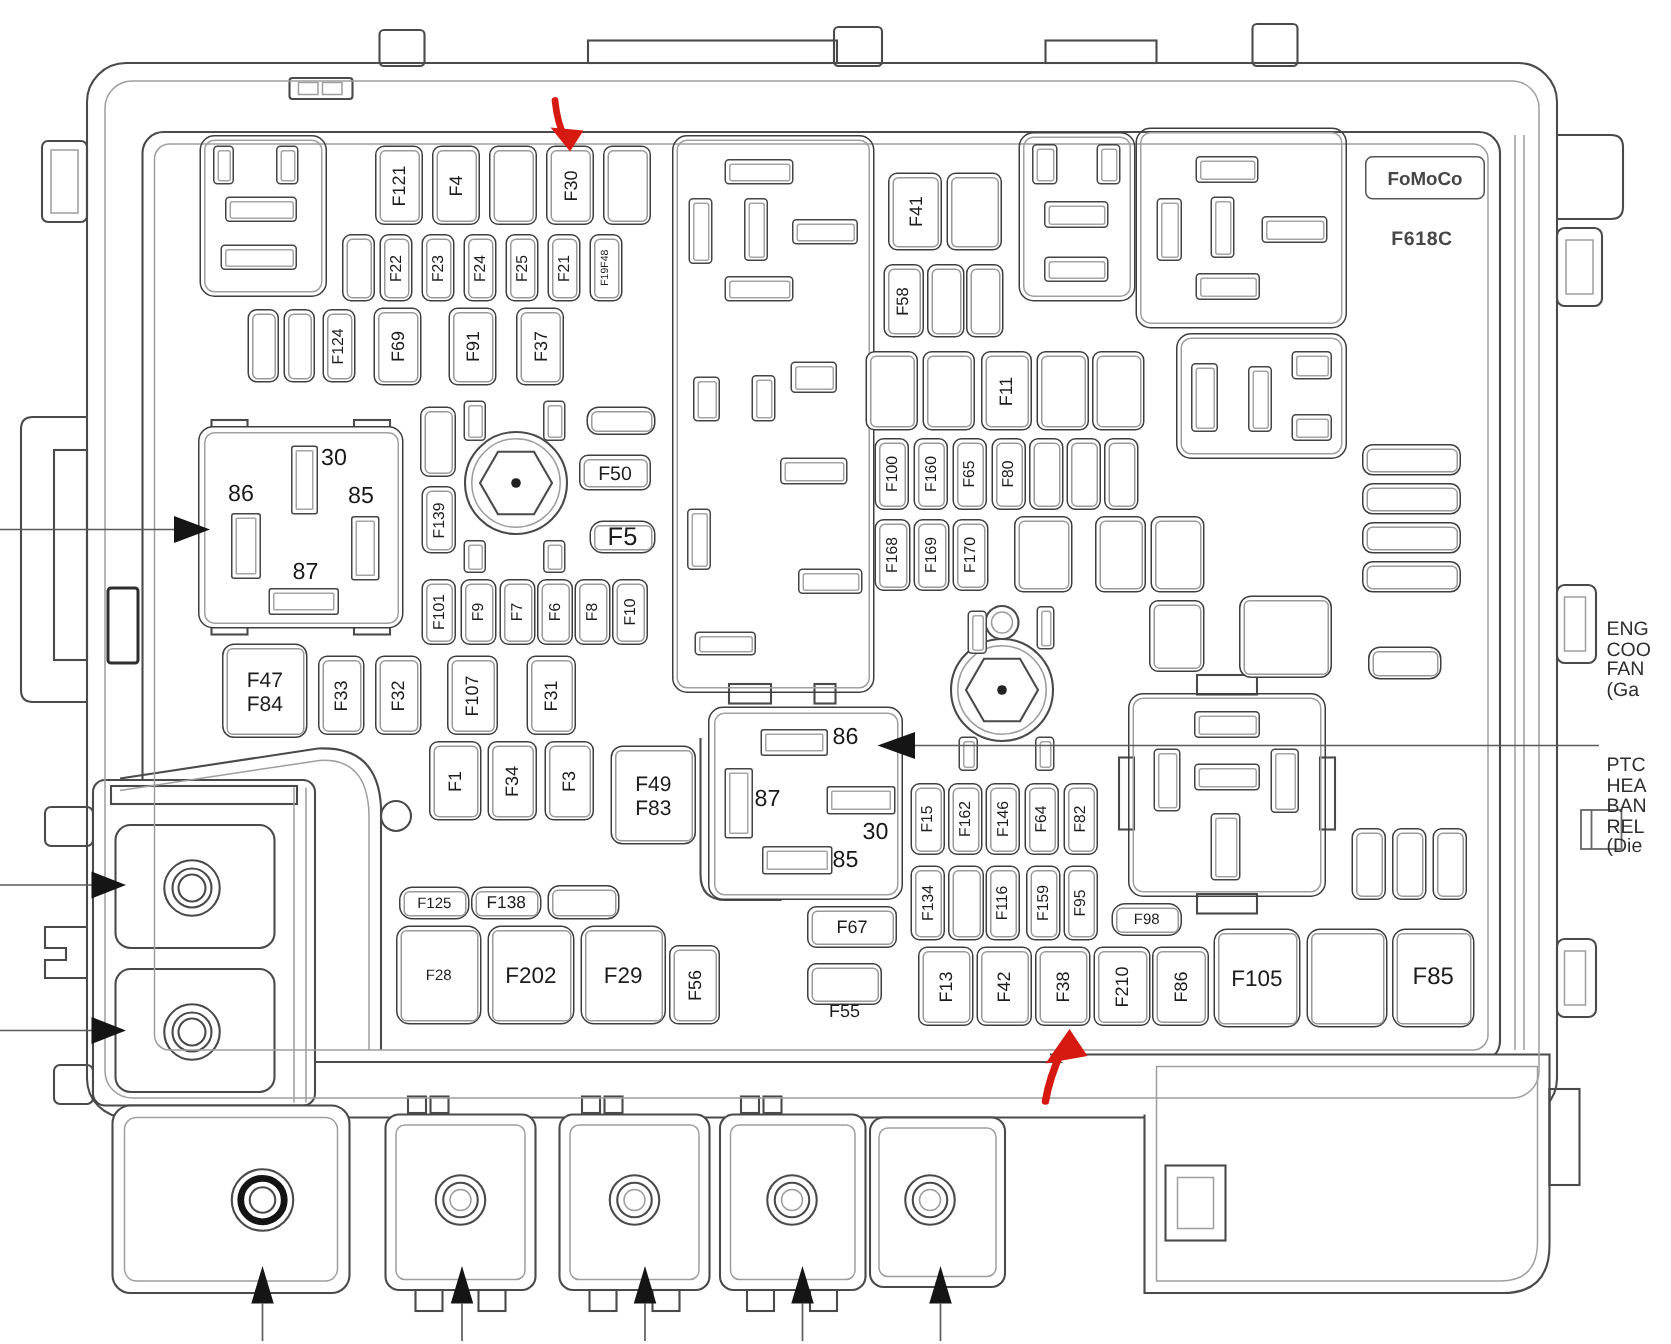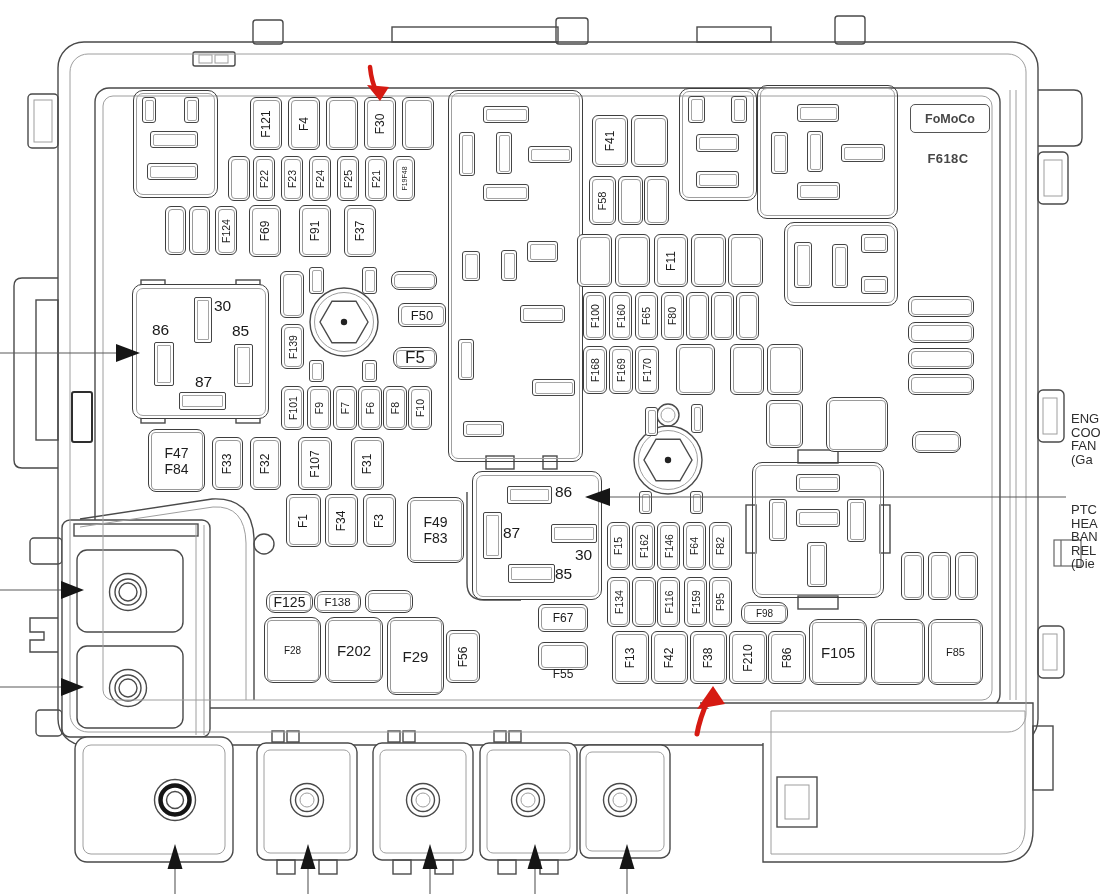"F50" div.fuse { left: 398px -> 386px }
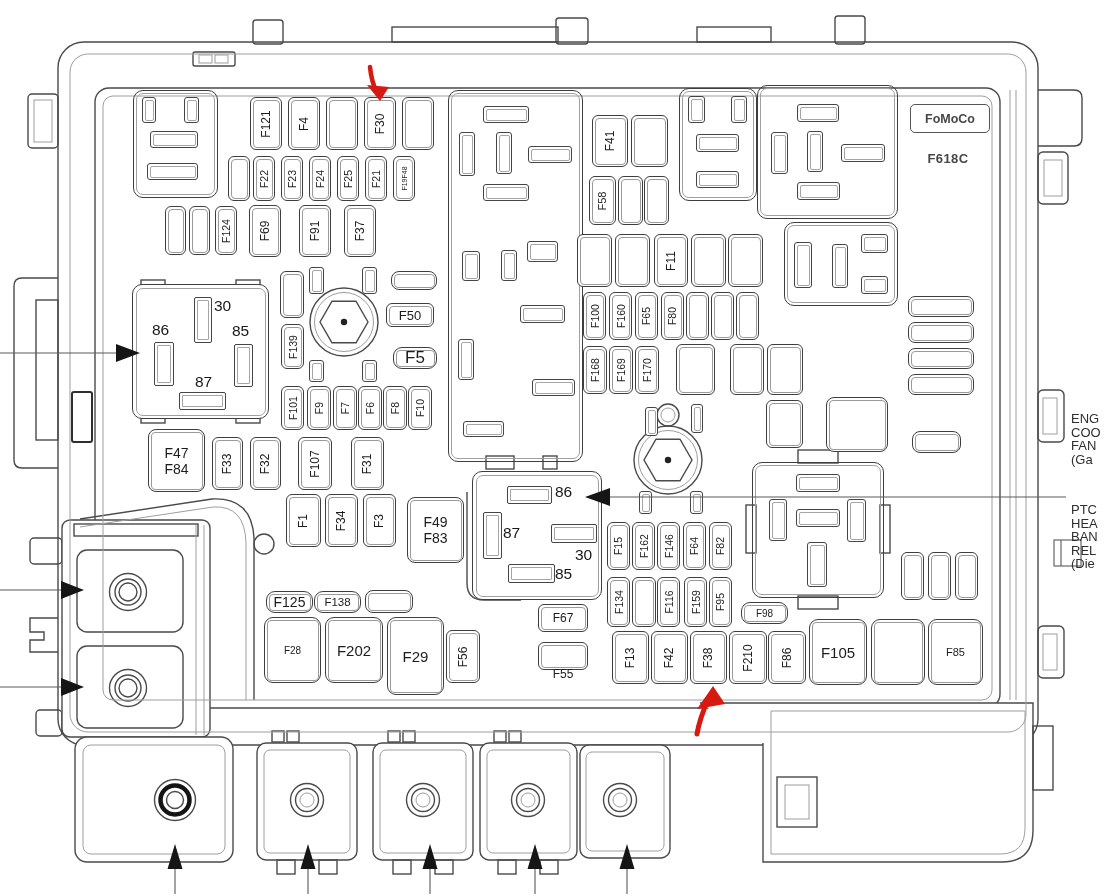"F125" span.lbl { font-size: 14px -> 10px }
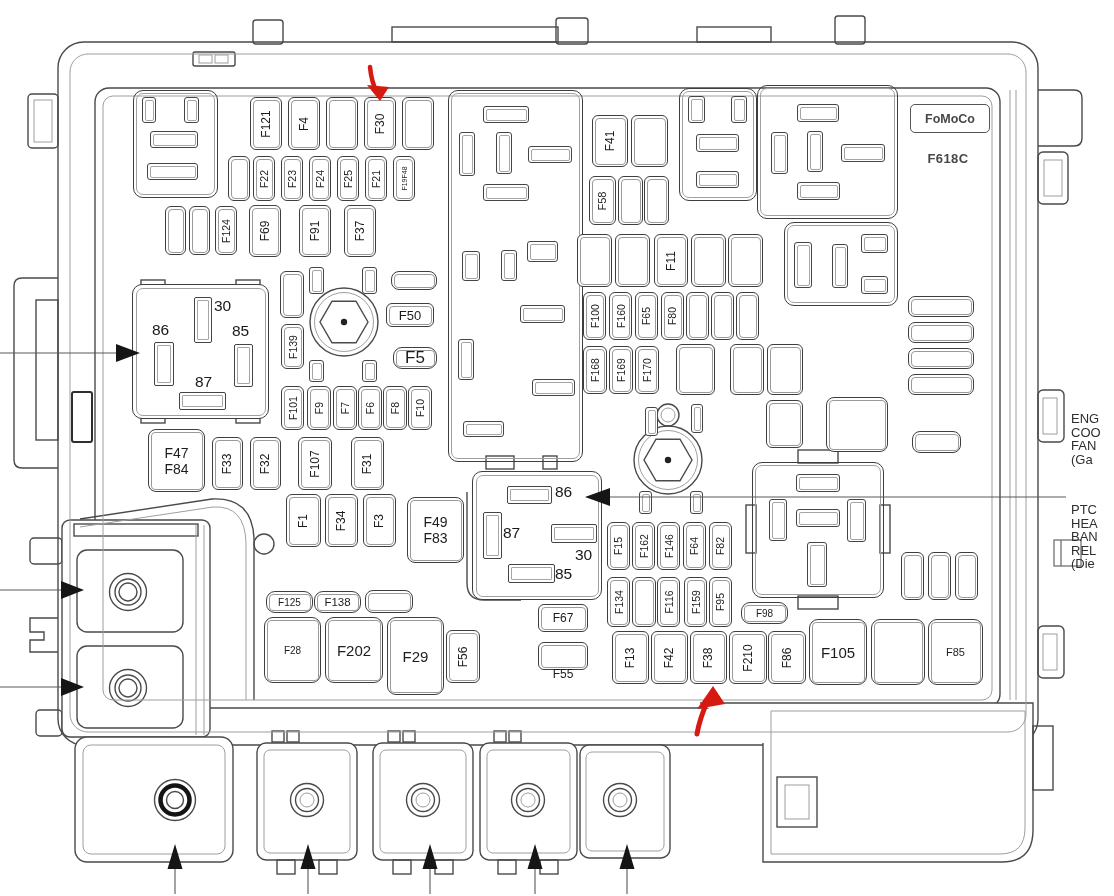"F67" div.fuse { width: 50px -> 60px }
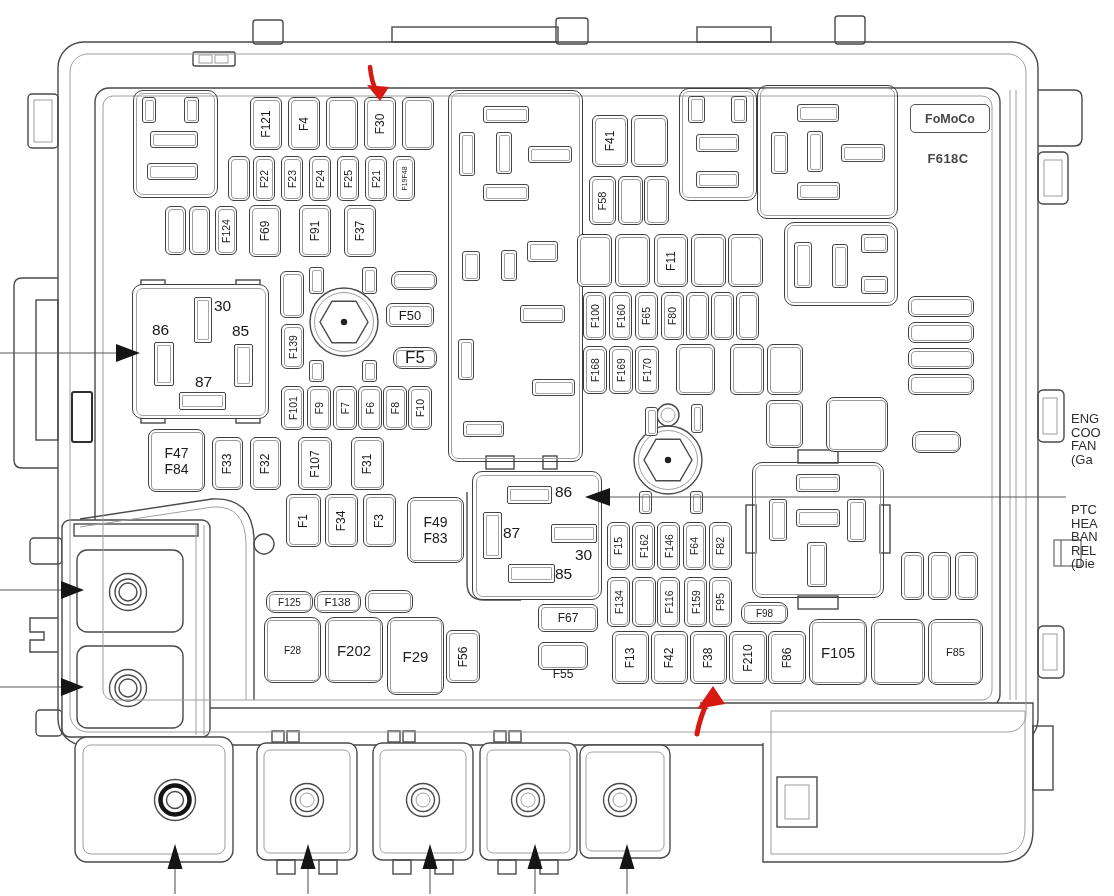"F29" div.fuse { height: 78px -> 66px }
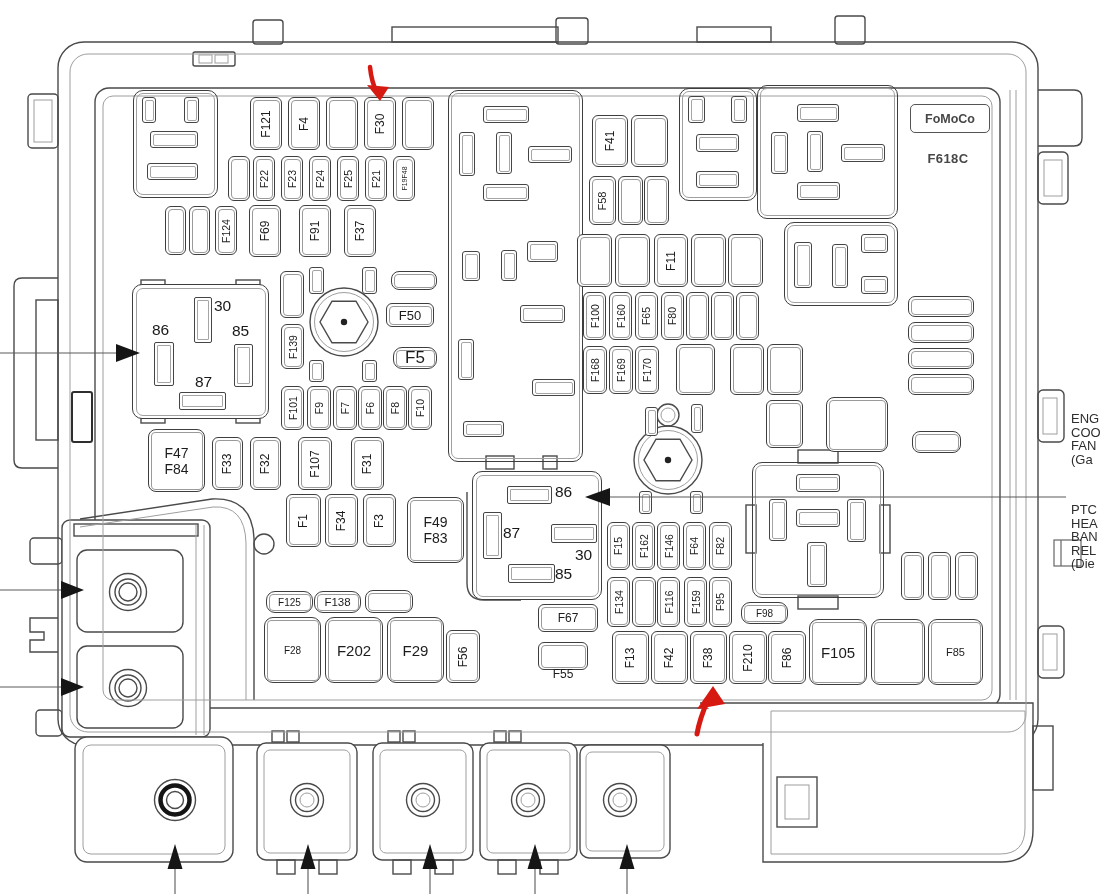"F85" span.lbl { font-size: 11px -> 16px }
